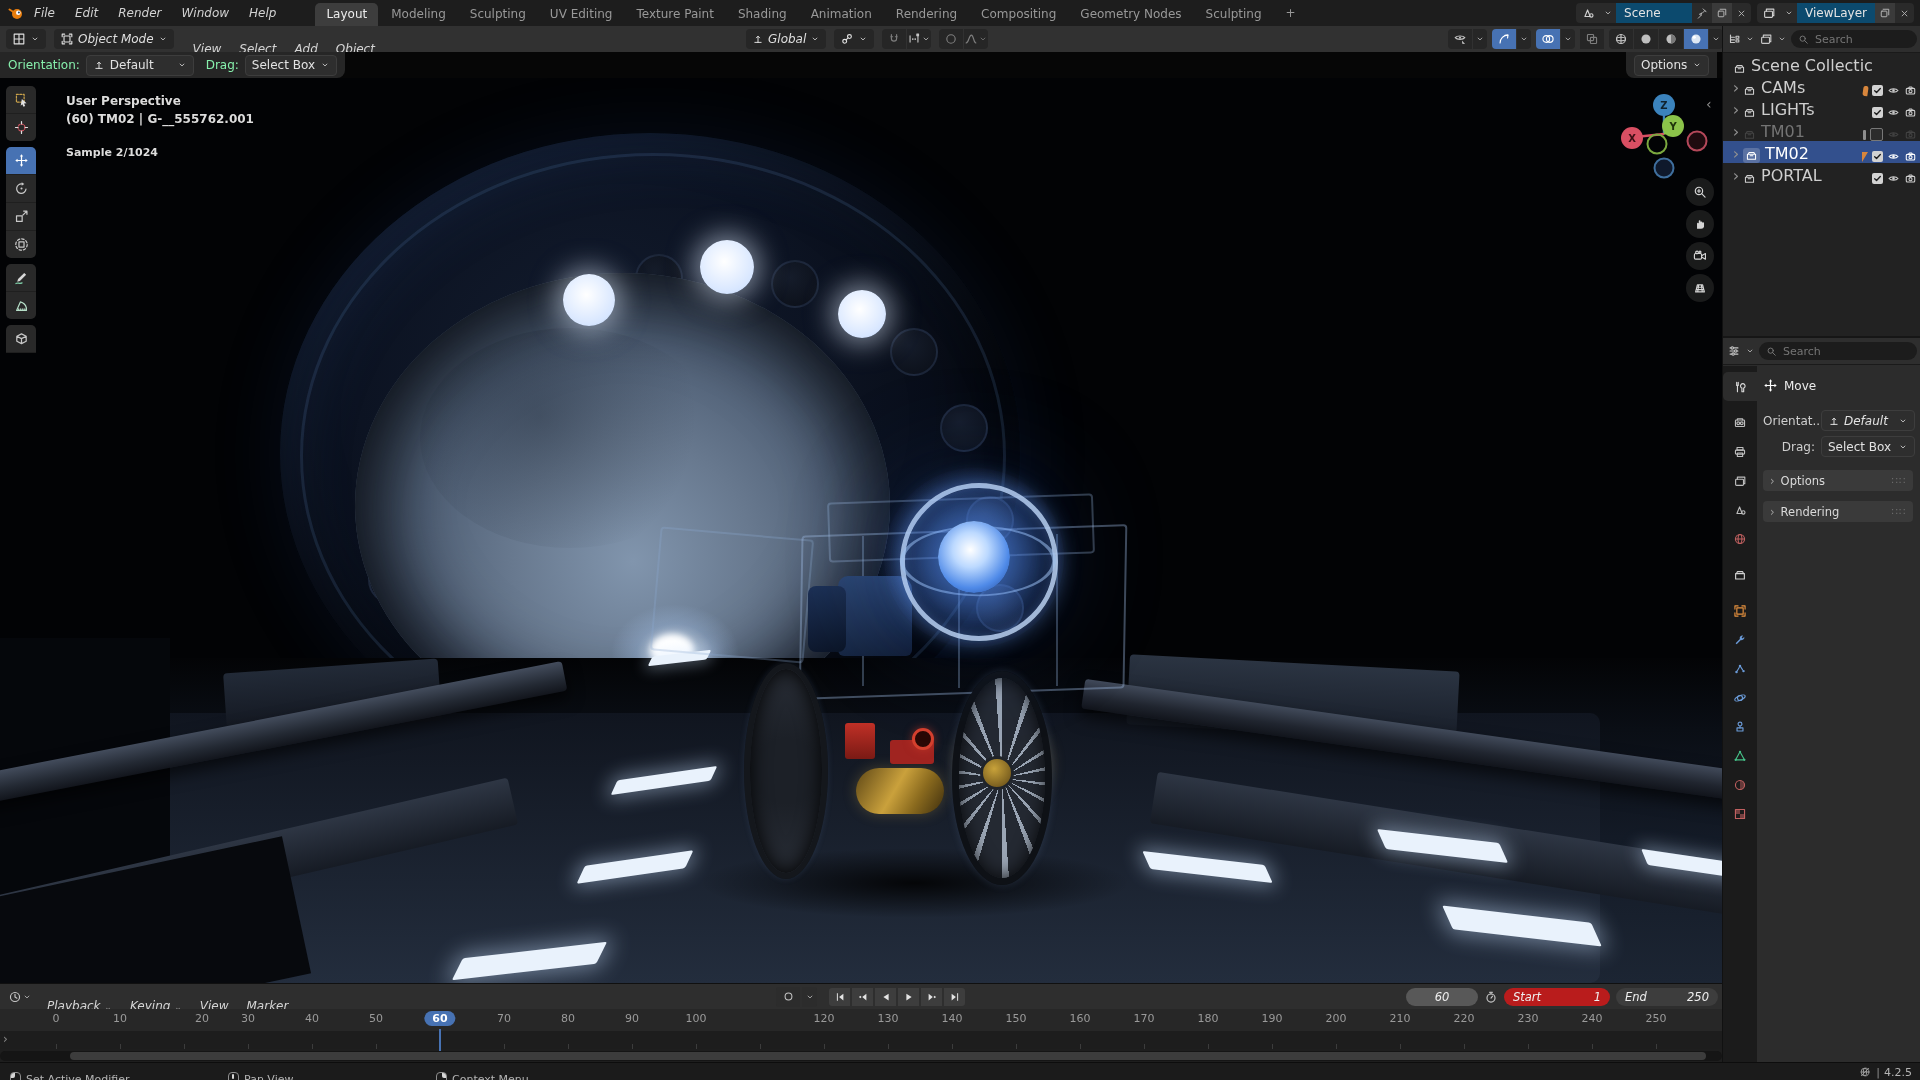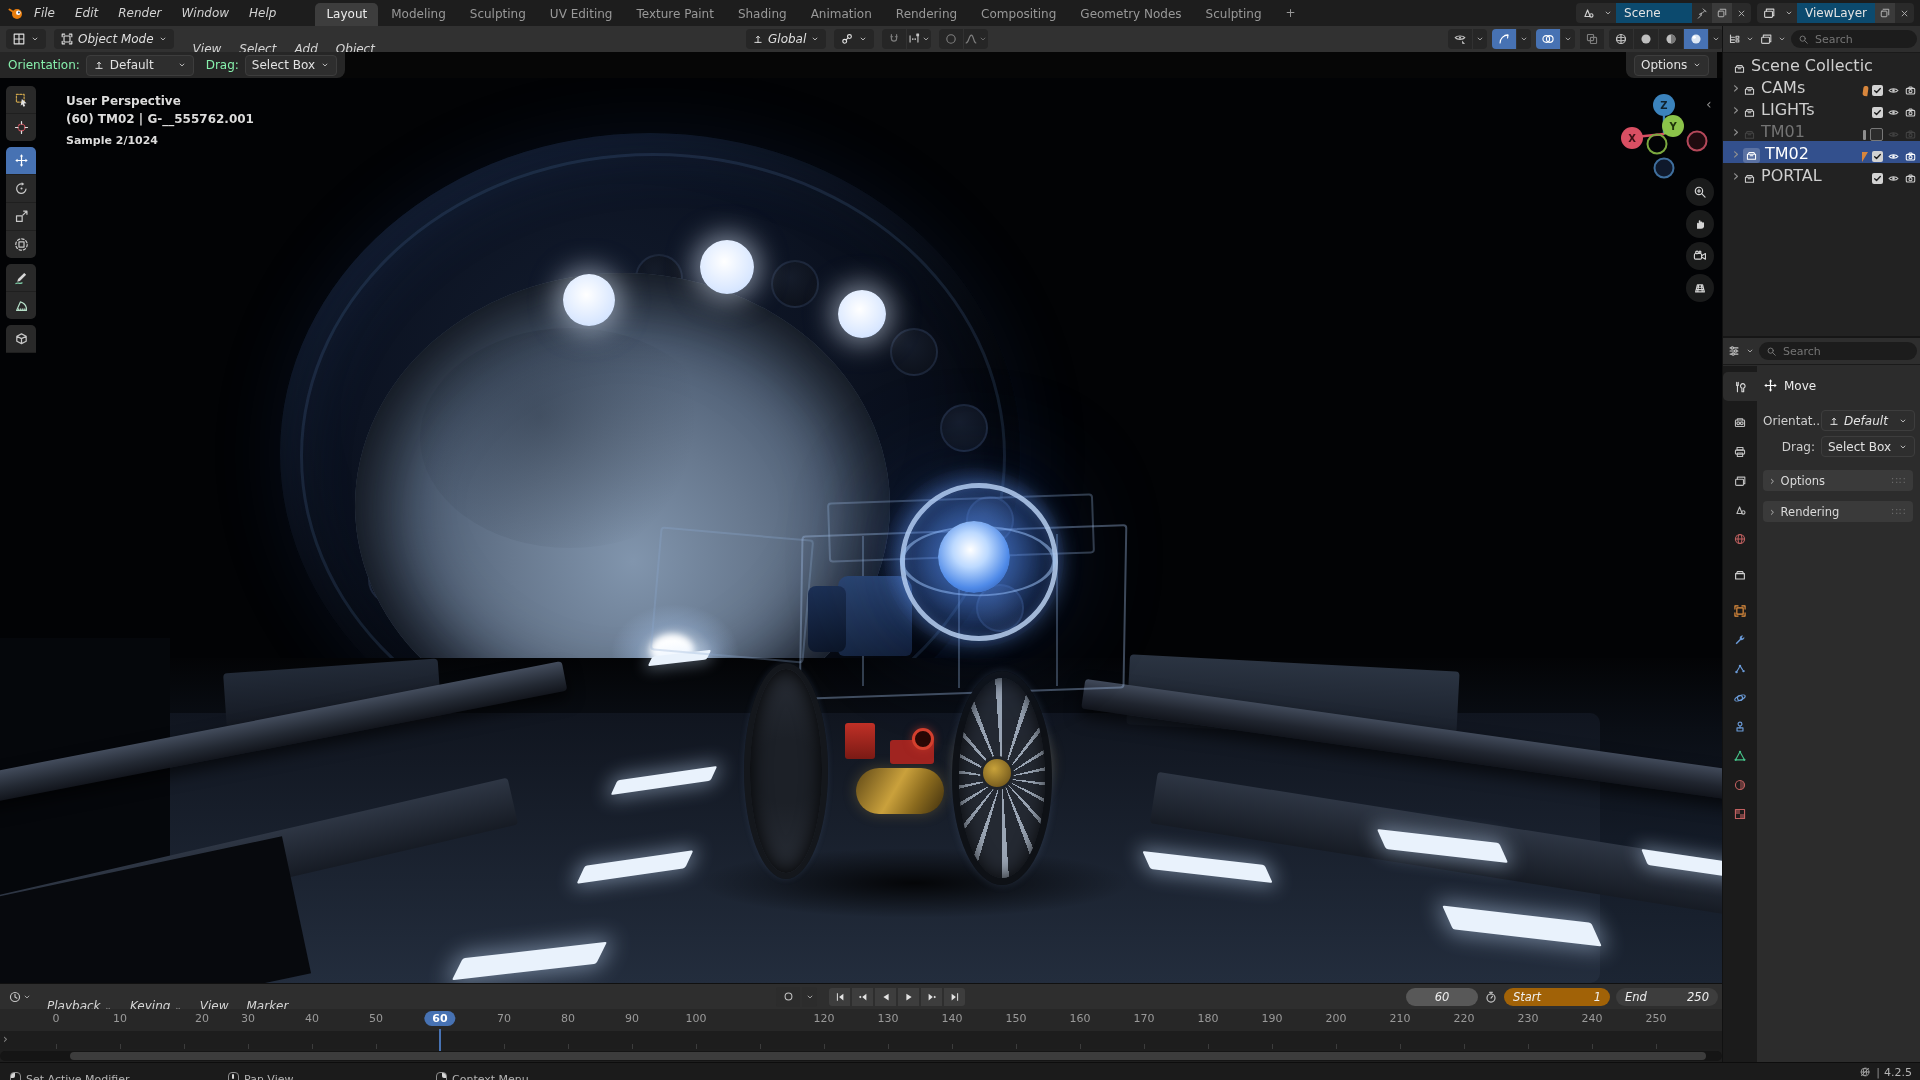"Sample 2/1024" div.vp-info { top: 56px -> 68px }
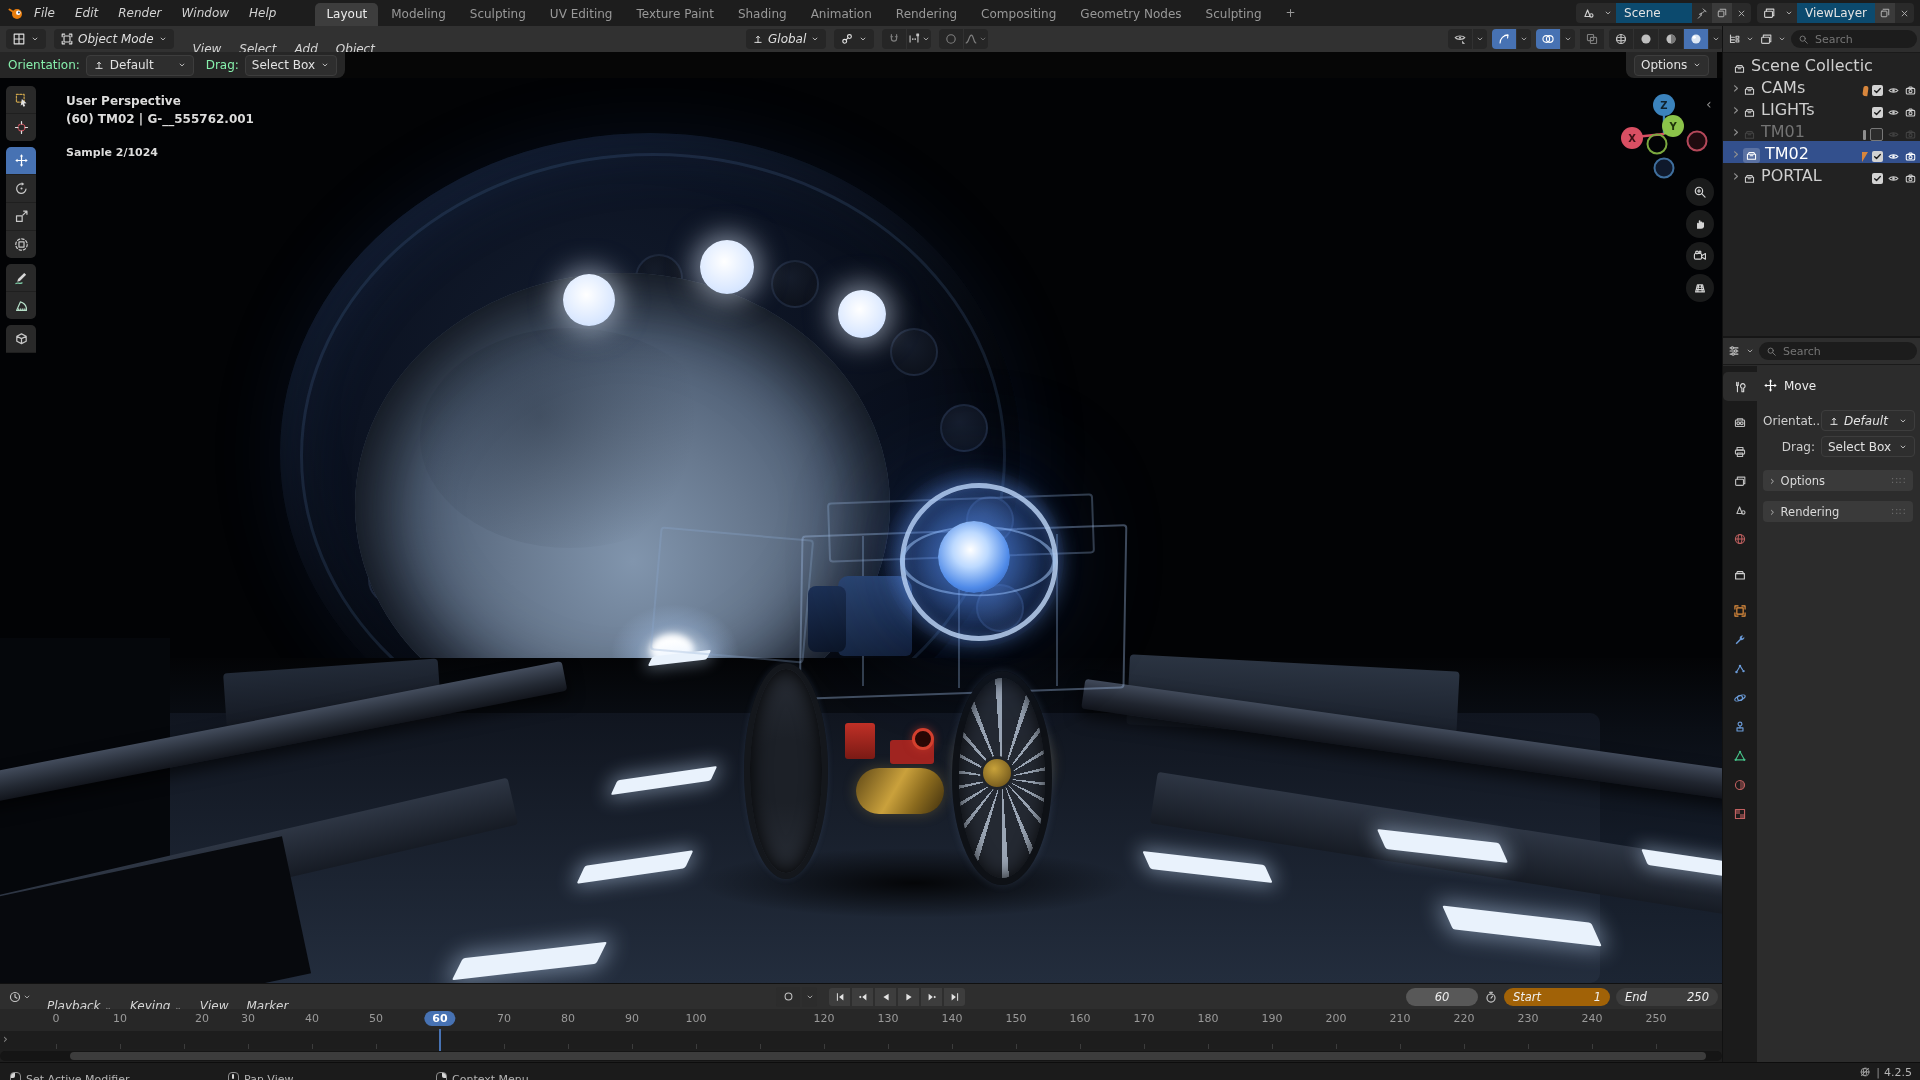"Start" span.numfield { background: #a16207 -> #b91c1c }
